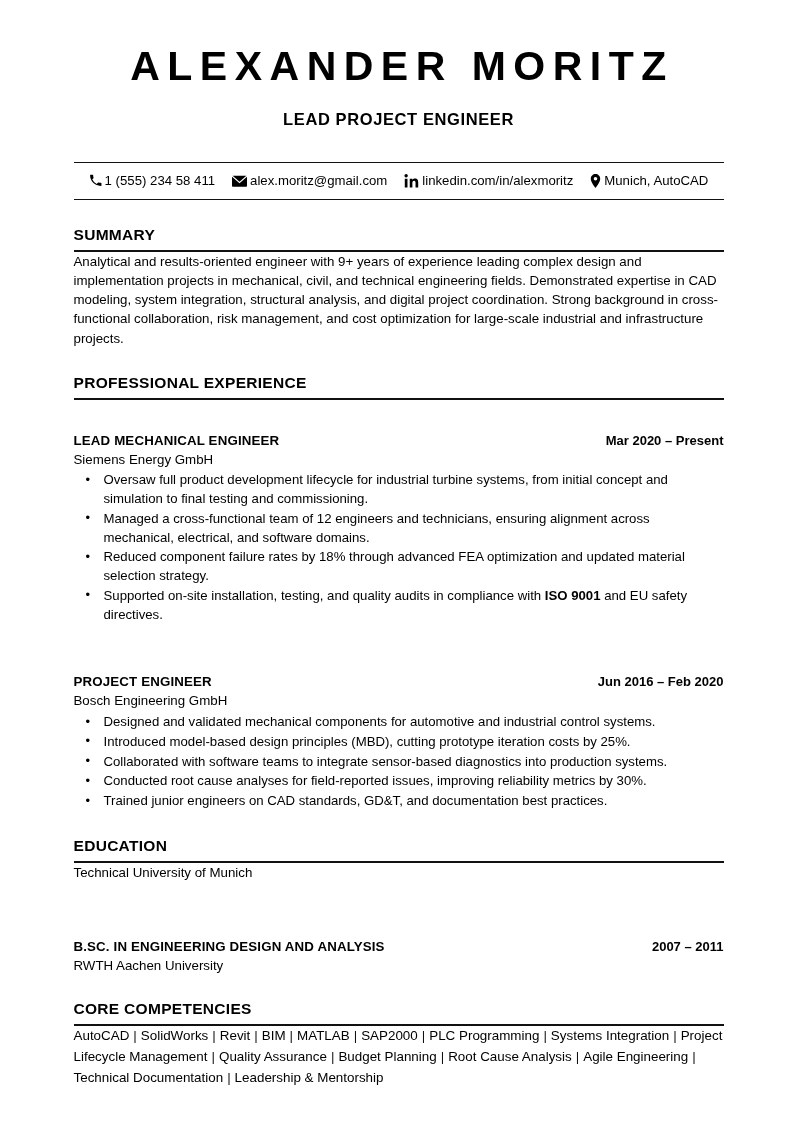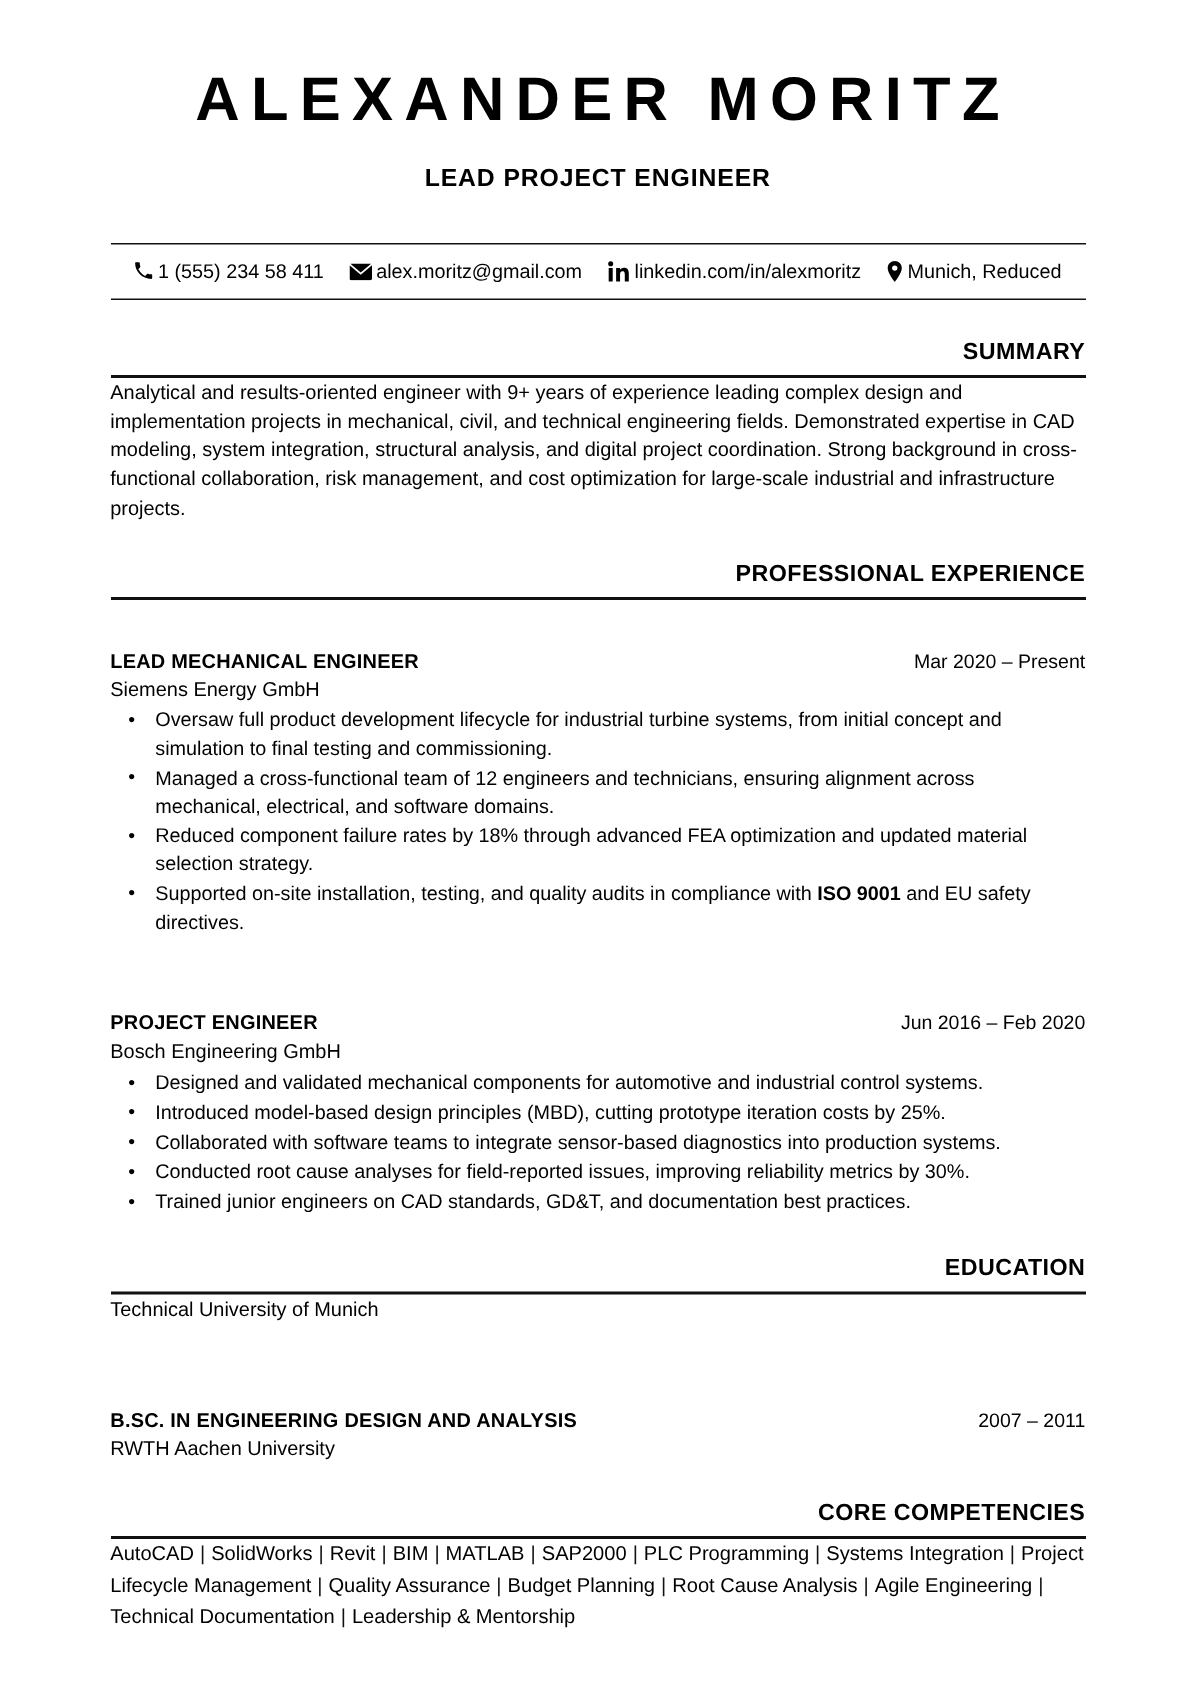"Munich, Reduced" span.contact-text { text: Reduced -> AutoCAD }
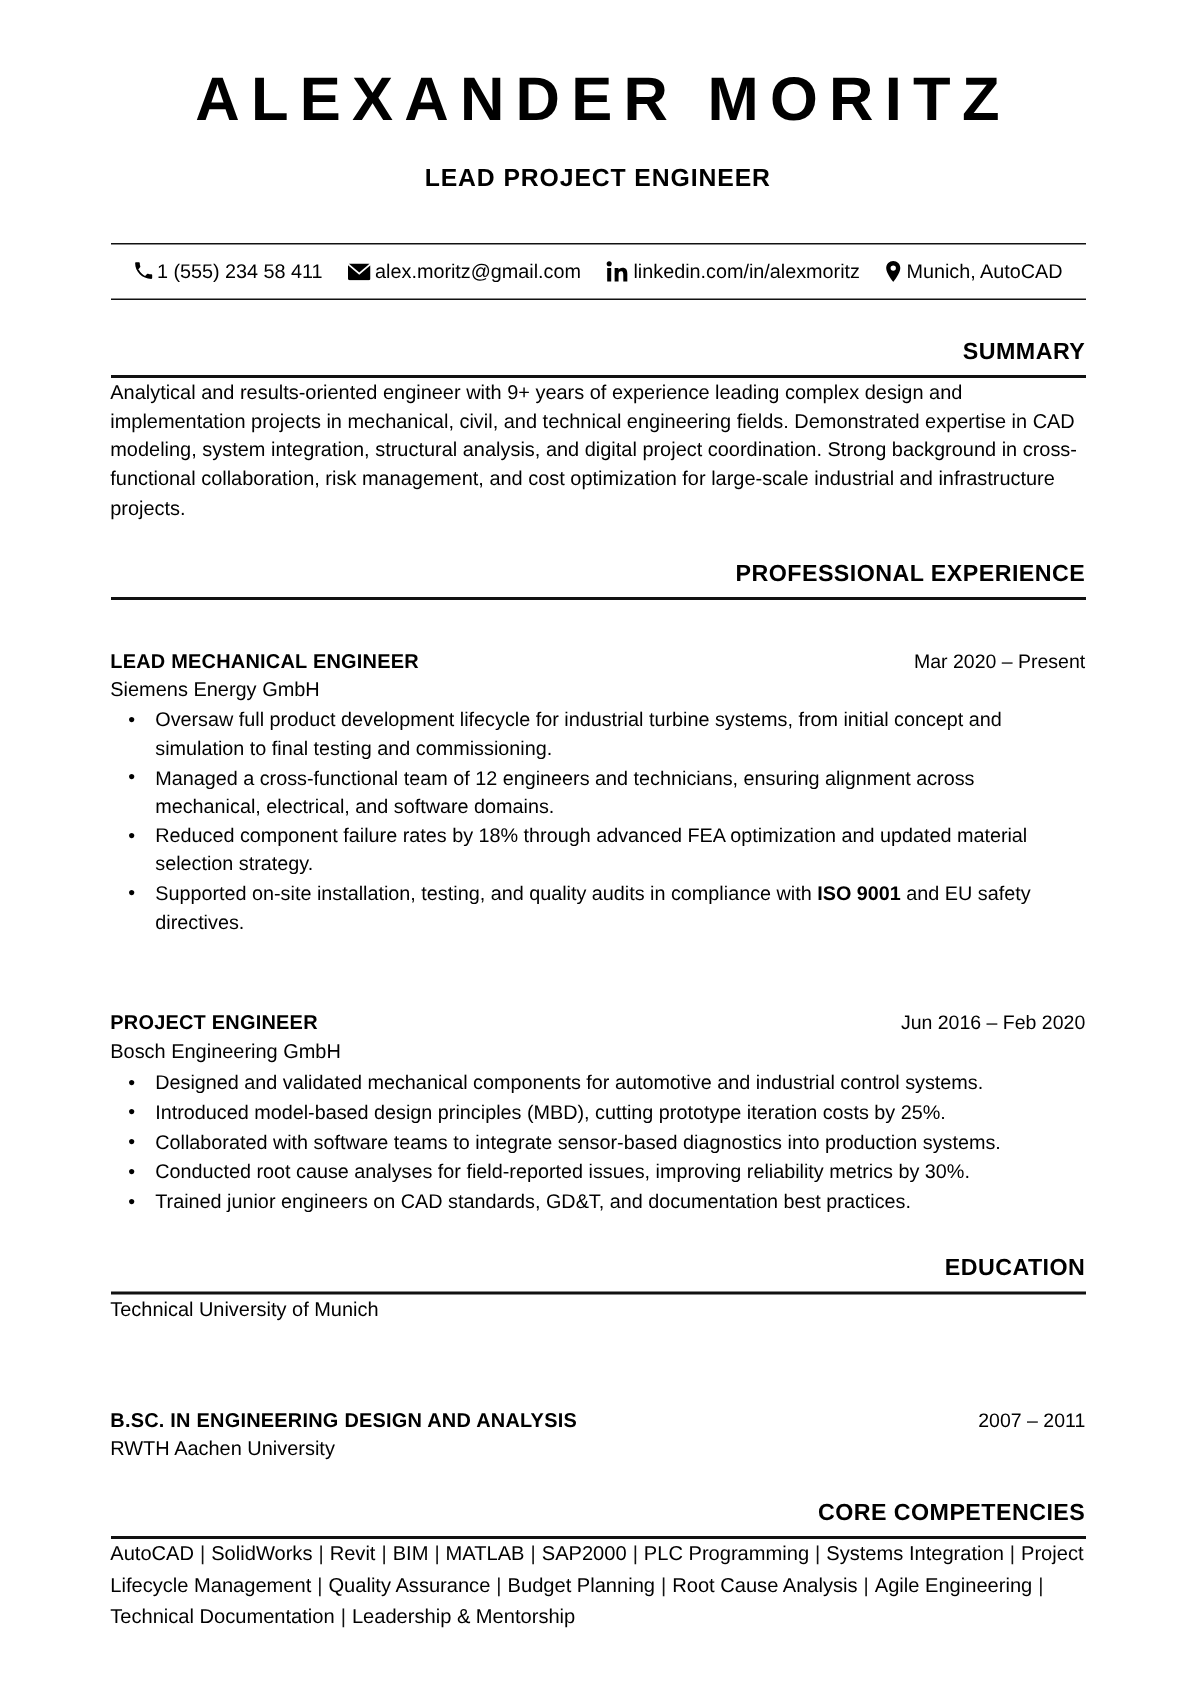"SUMMARY" .section-title { text-align: right -> none }
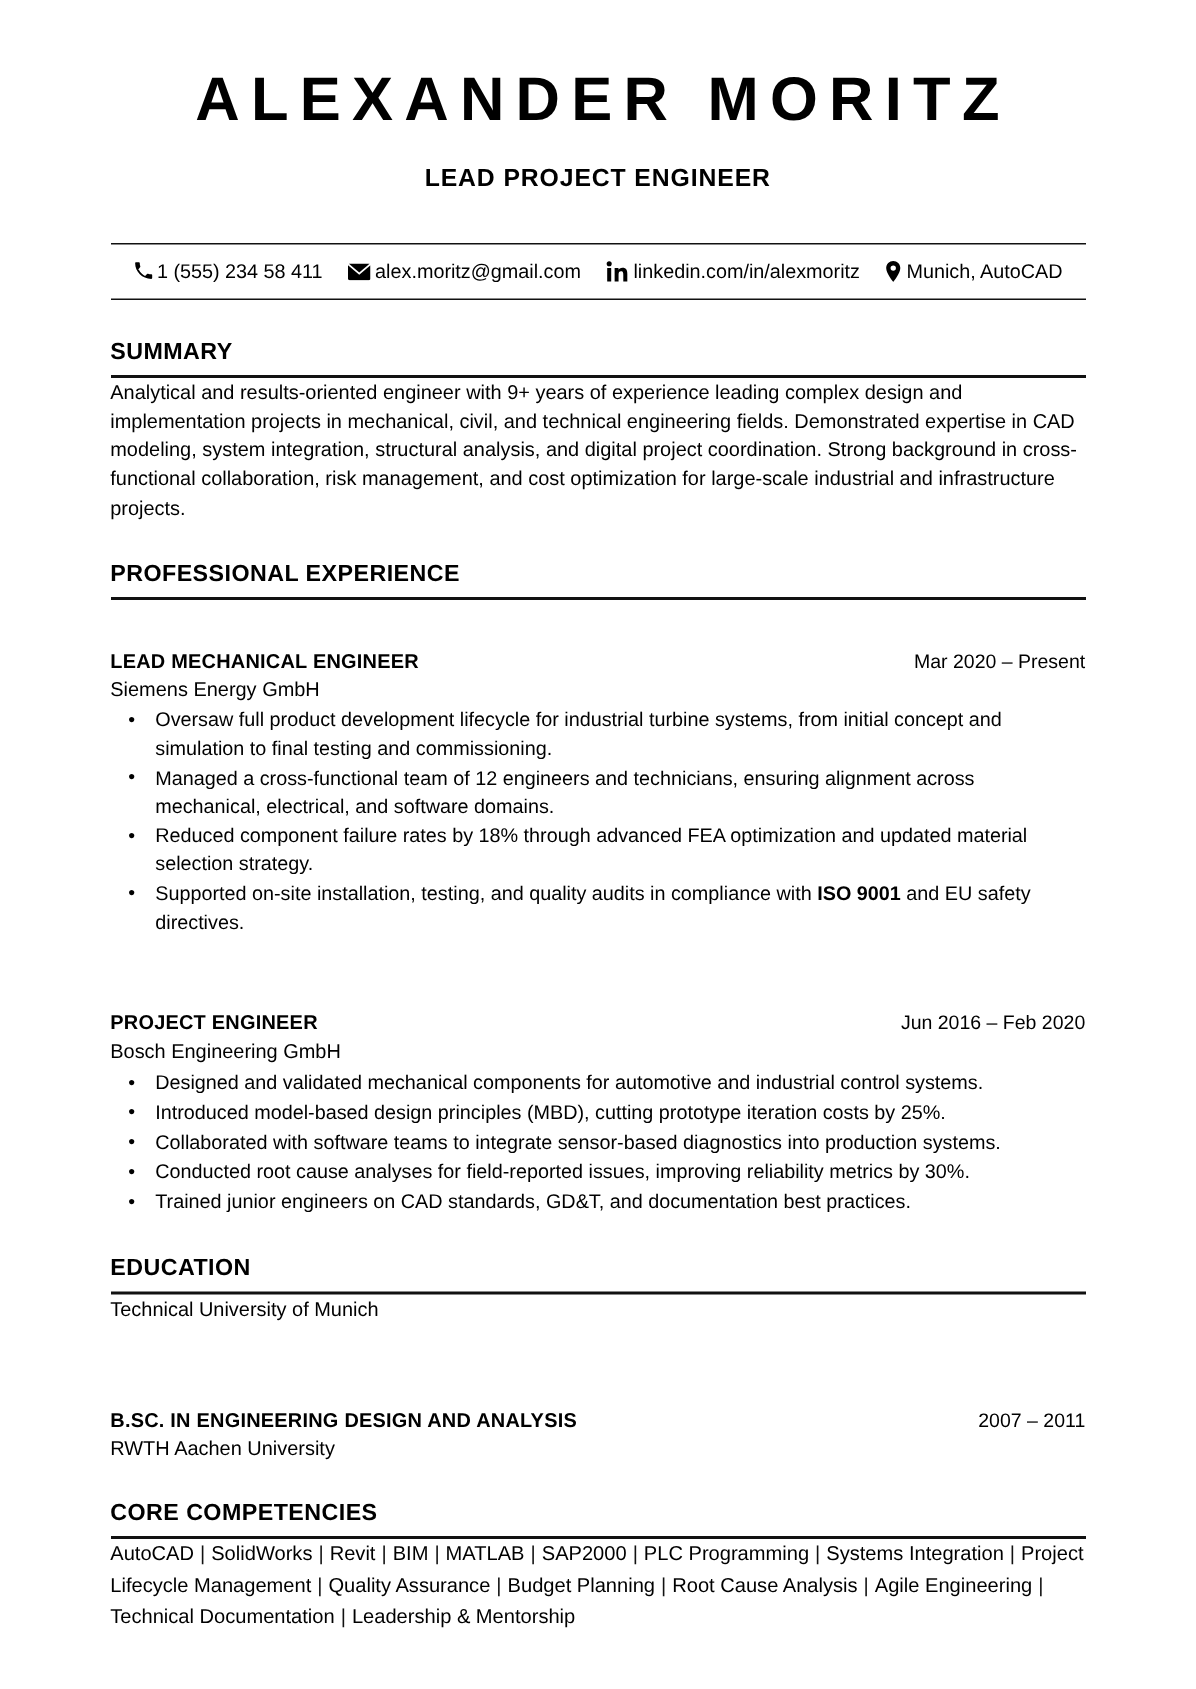"Mar 2020 – Present" .entry-dates { font-weight: 400 -> 700 }
